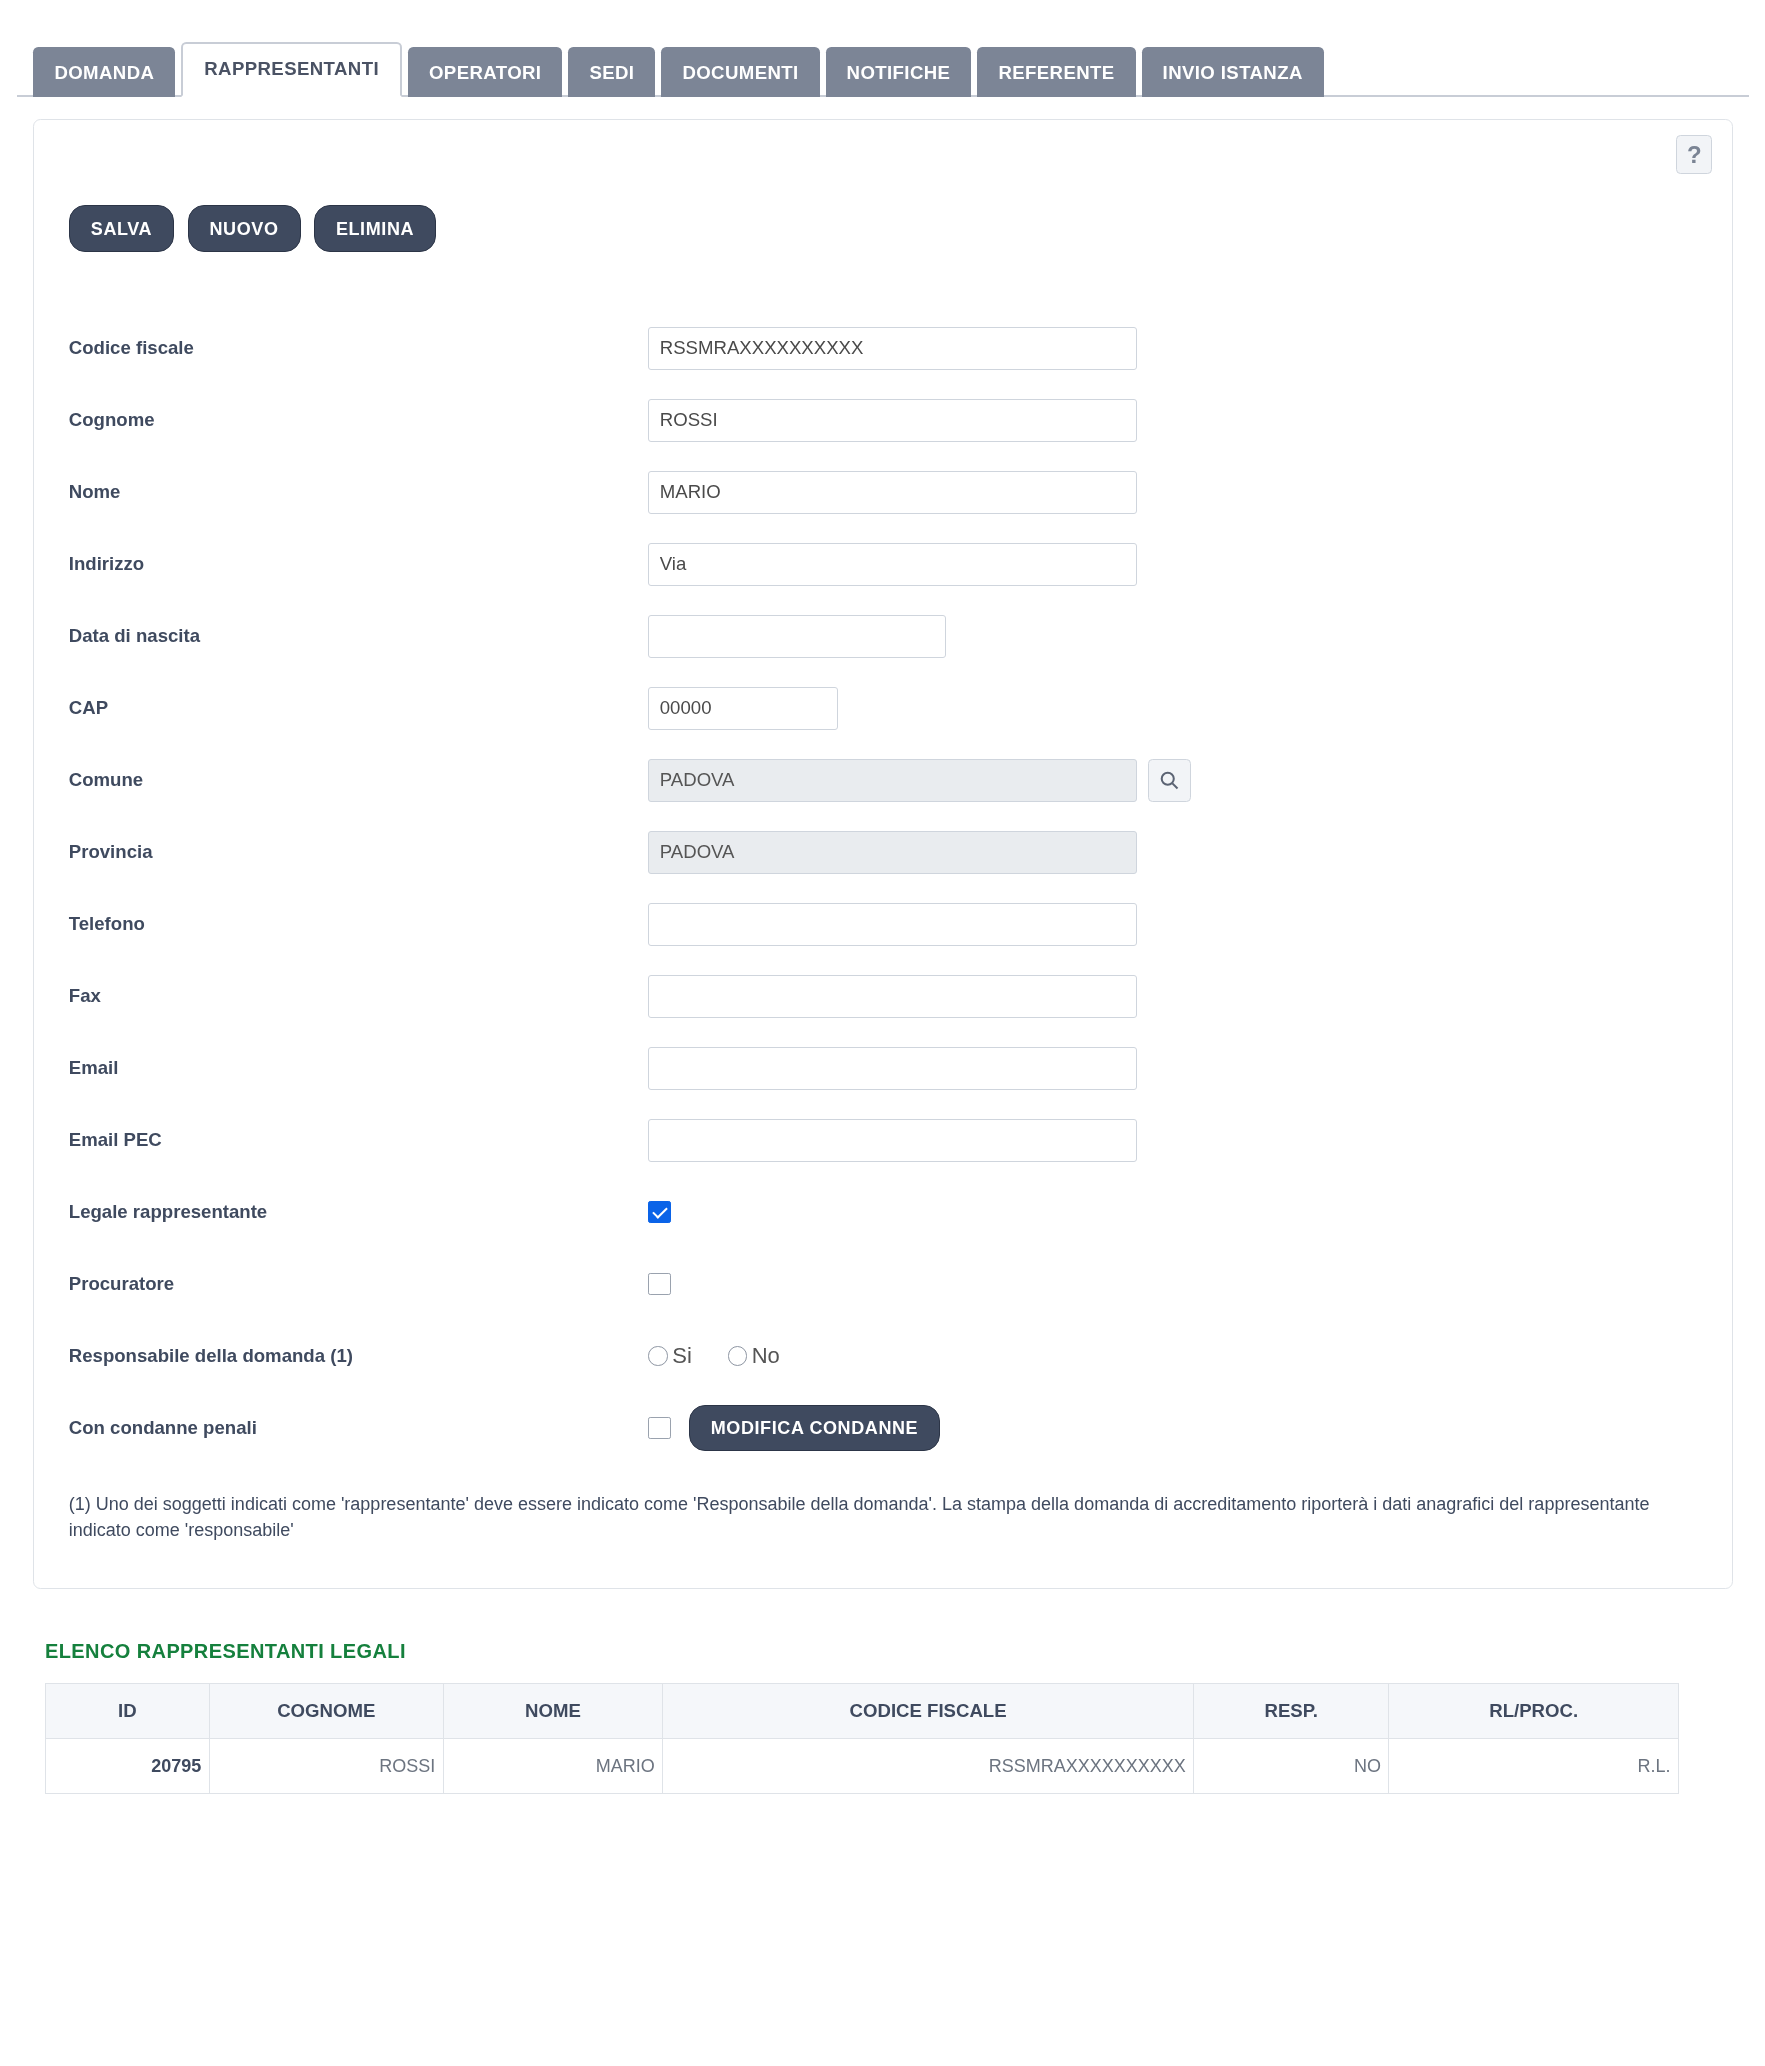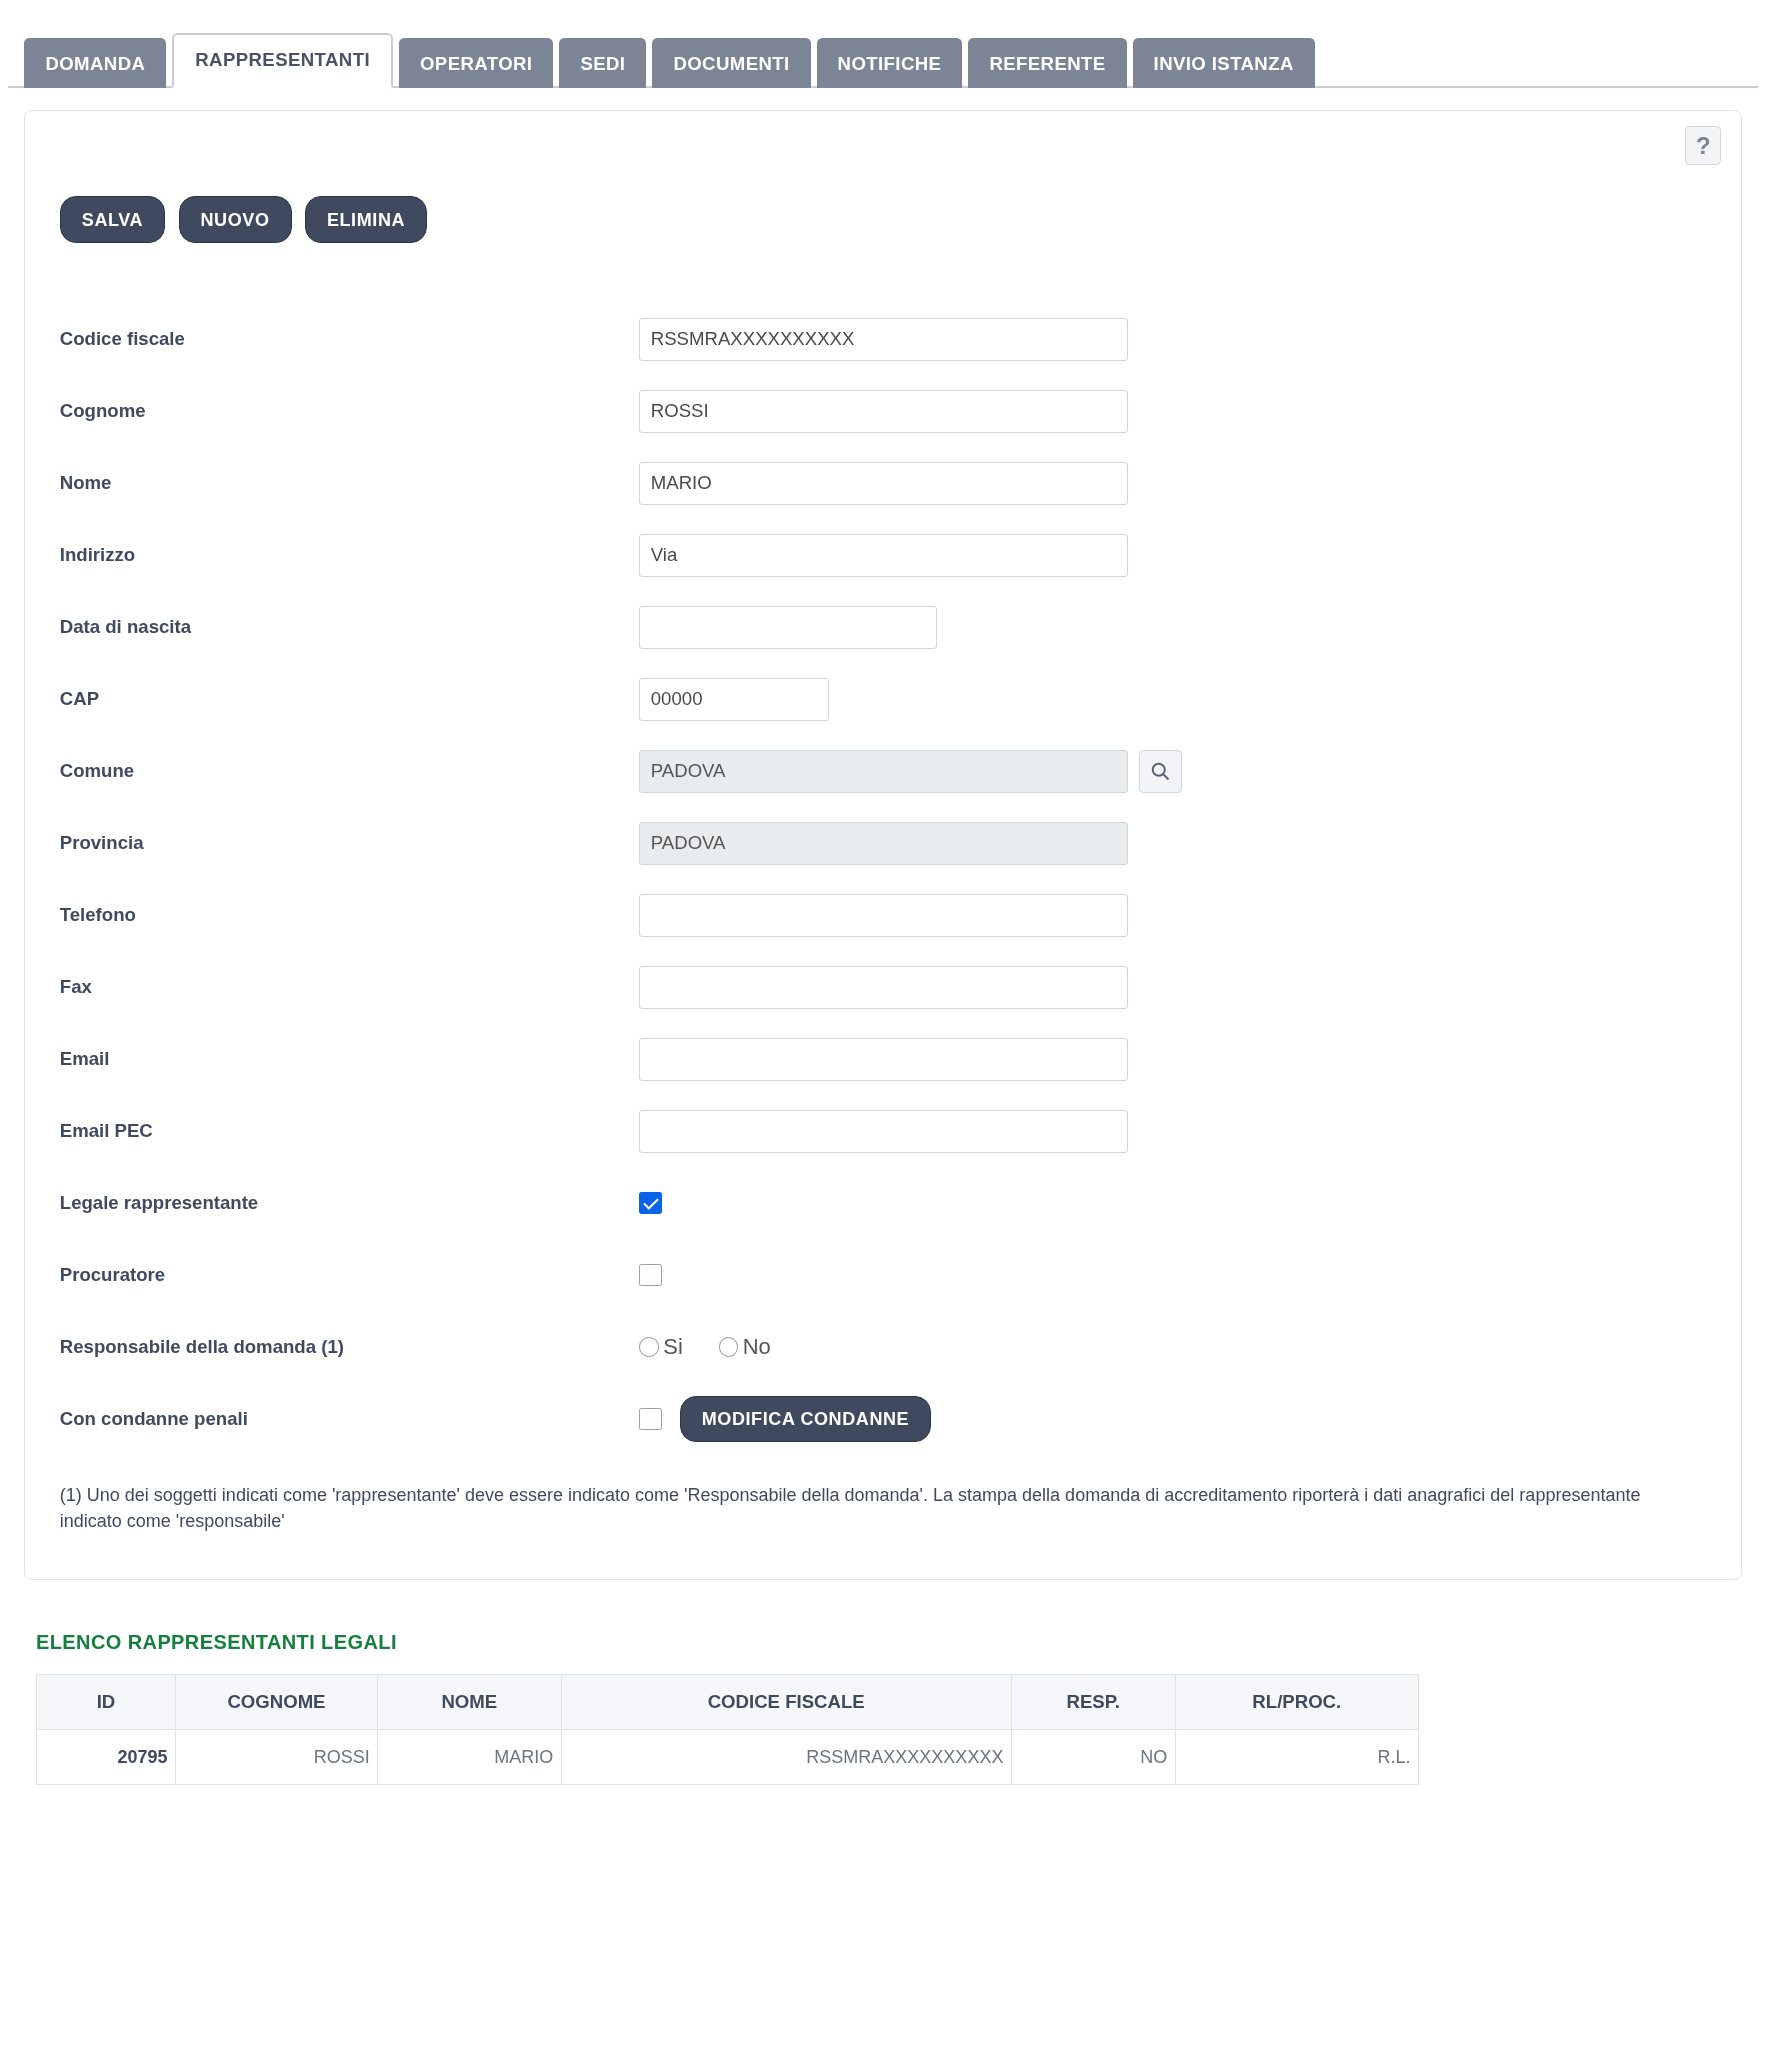"DOMANDA" .page { padding: 8px -> 17px }
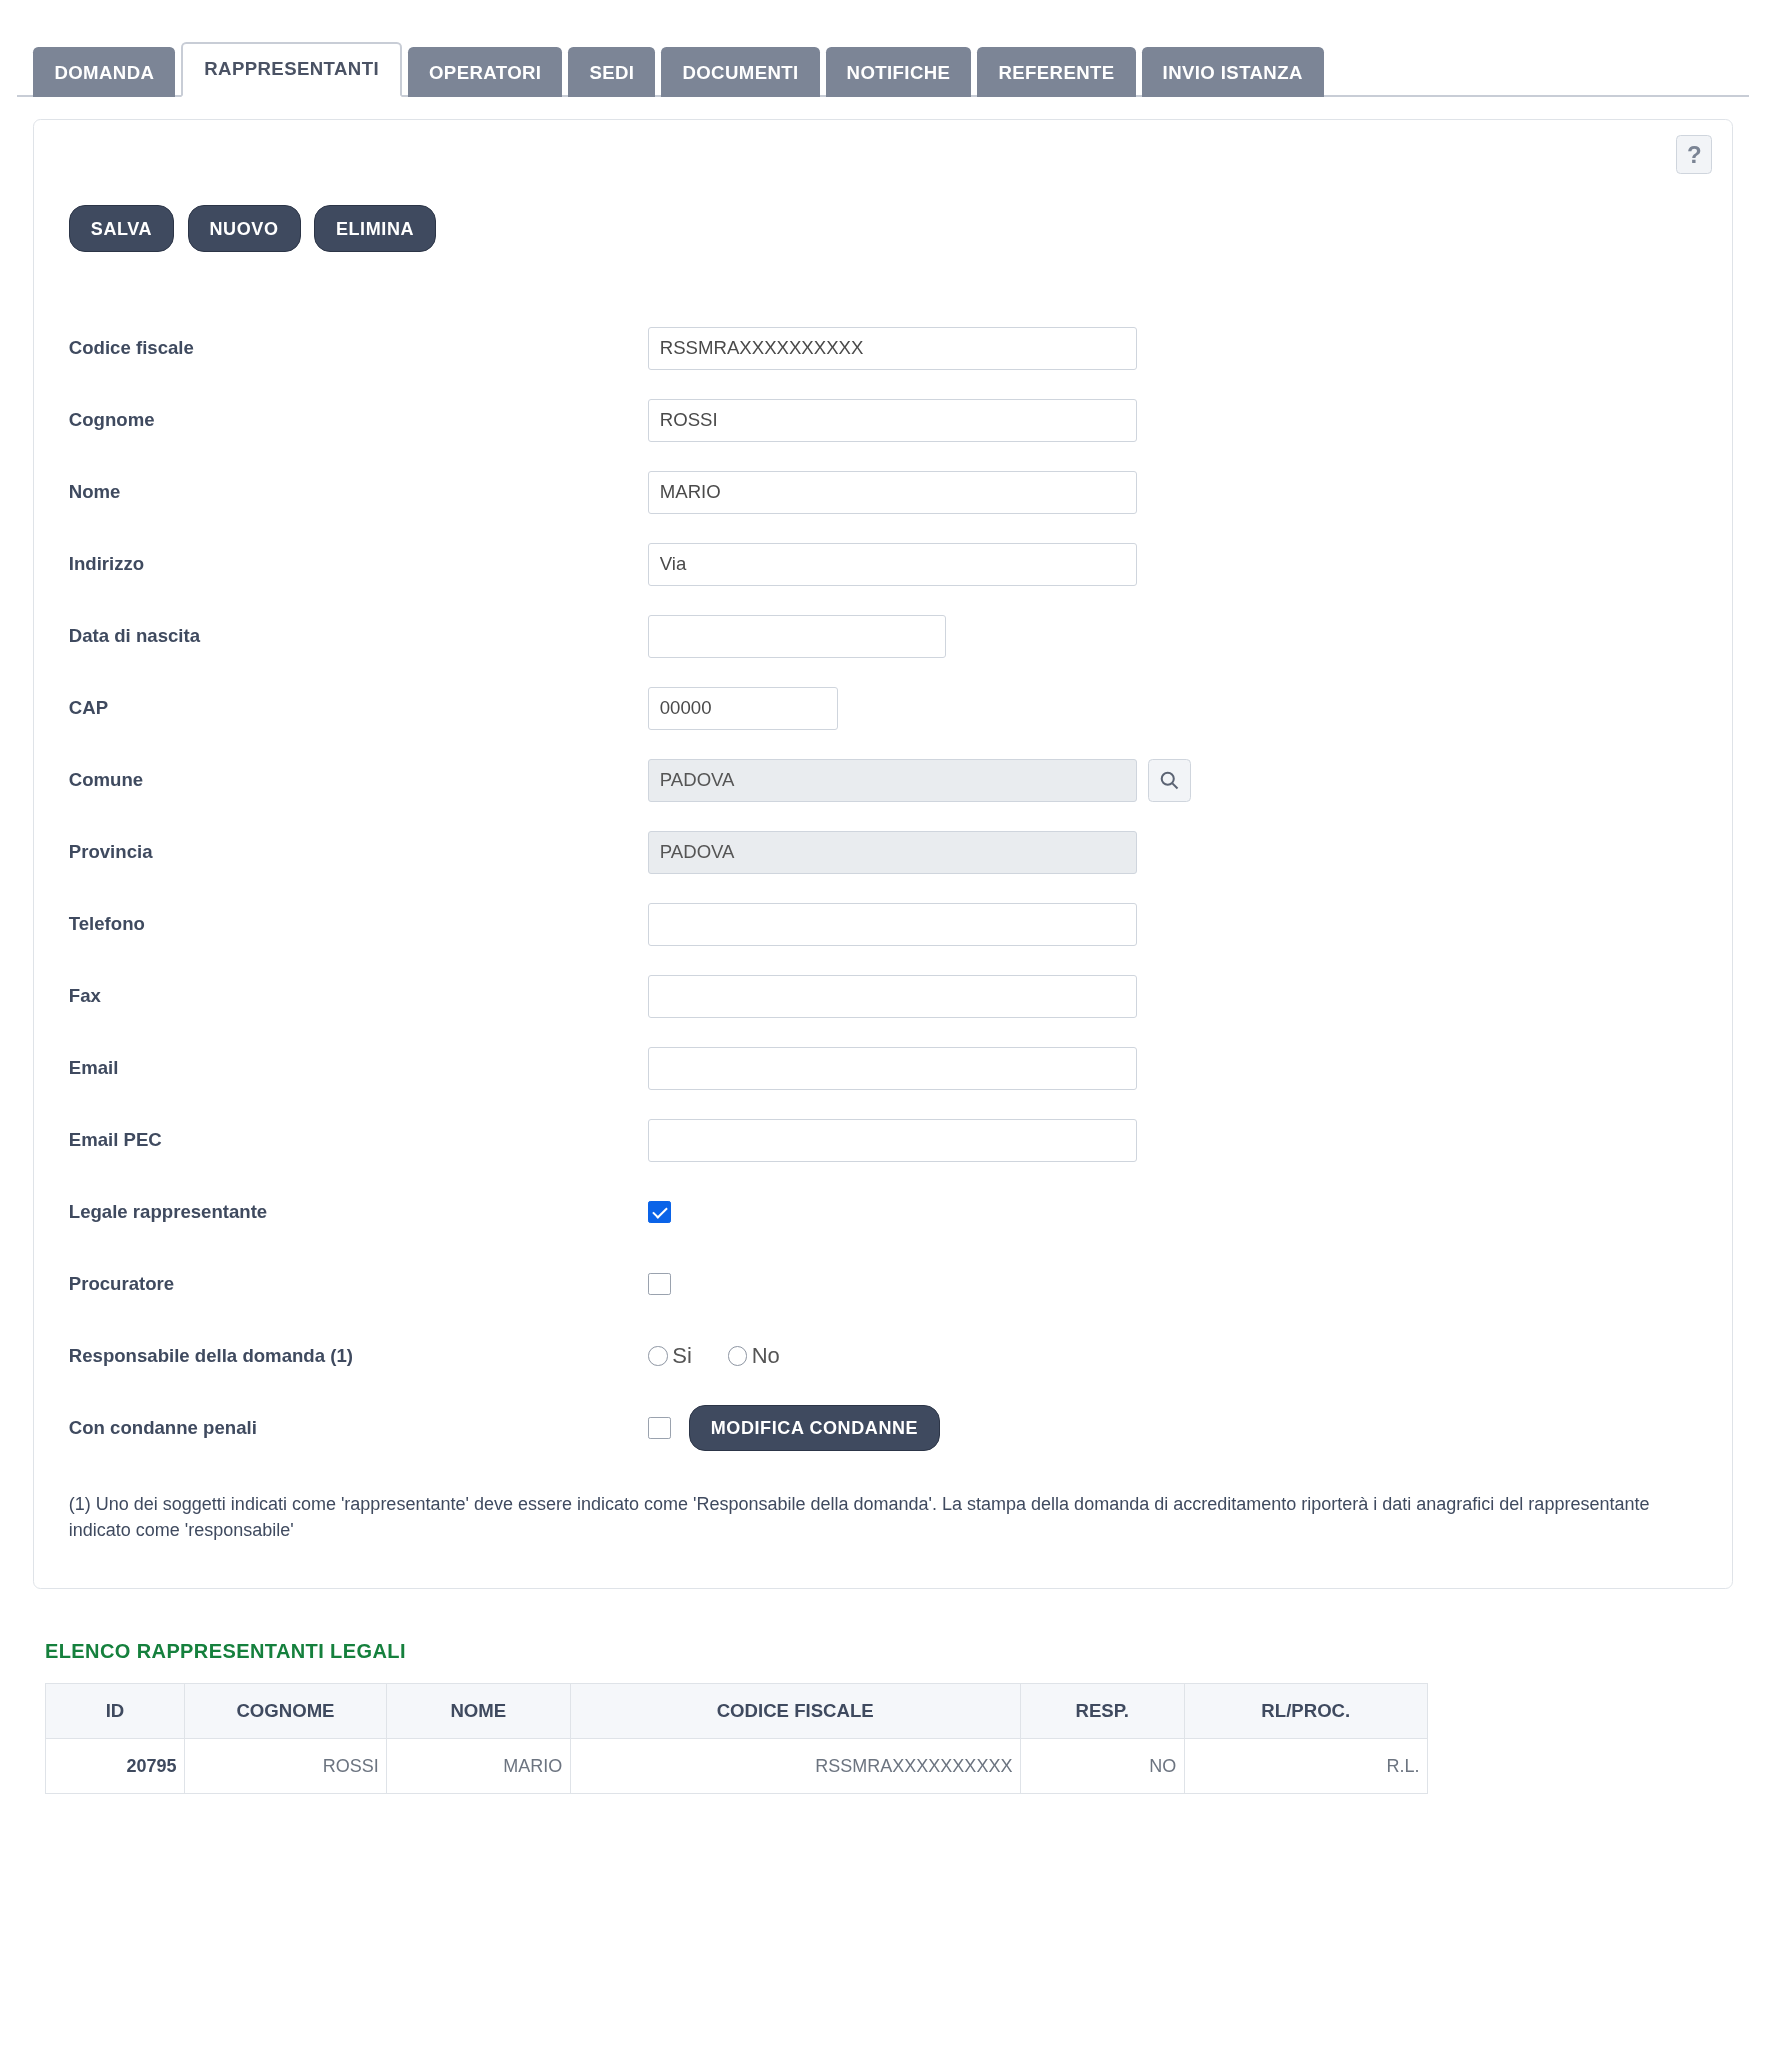"ID" table.grid { width: 1383px -> 1634px }
